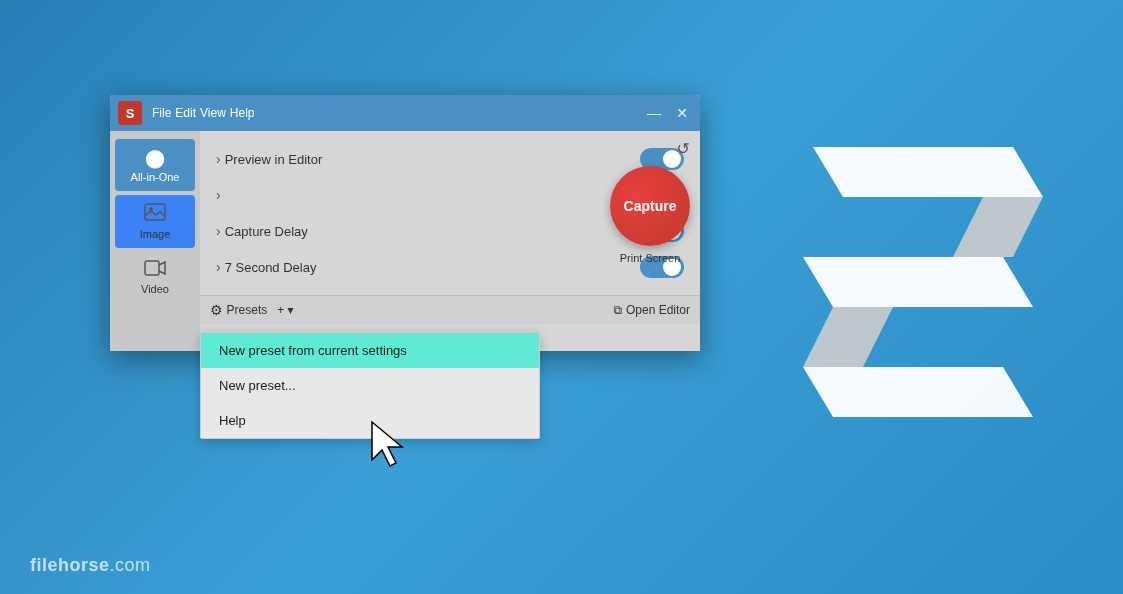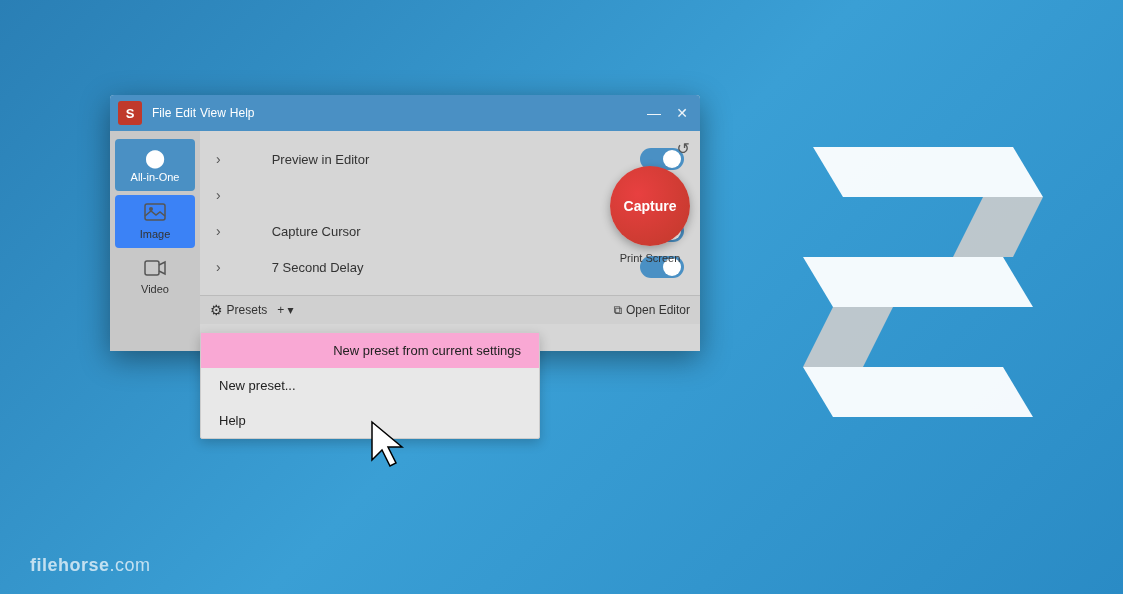"Preview in Editor" .toggle-row-label { margin-left: 47px -> none }
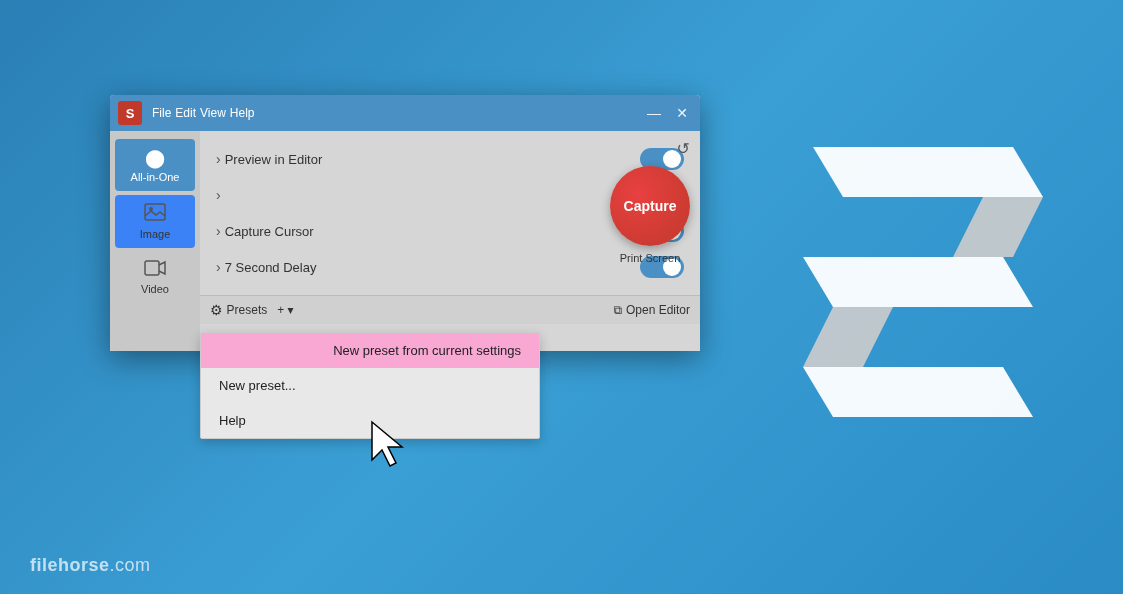"Capture Cursor" span.toggle-row-label { text: Cursor -> Delay }
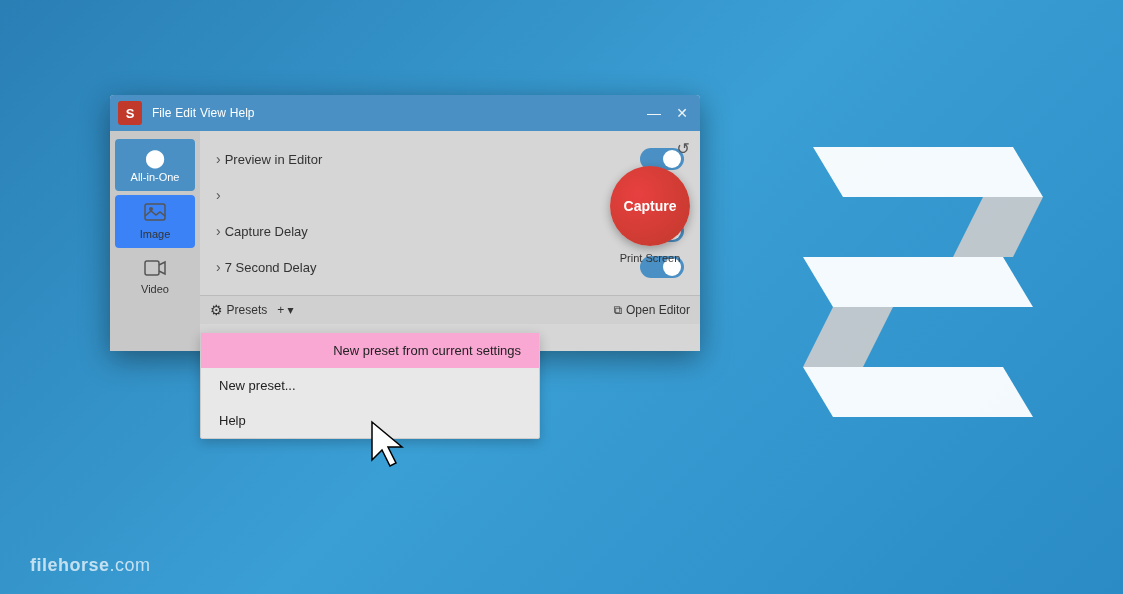"New preset from current settings" .dropdown-item.active-hover { background: #f9a8d4 -> #5eead4; text-align: right -> none }
